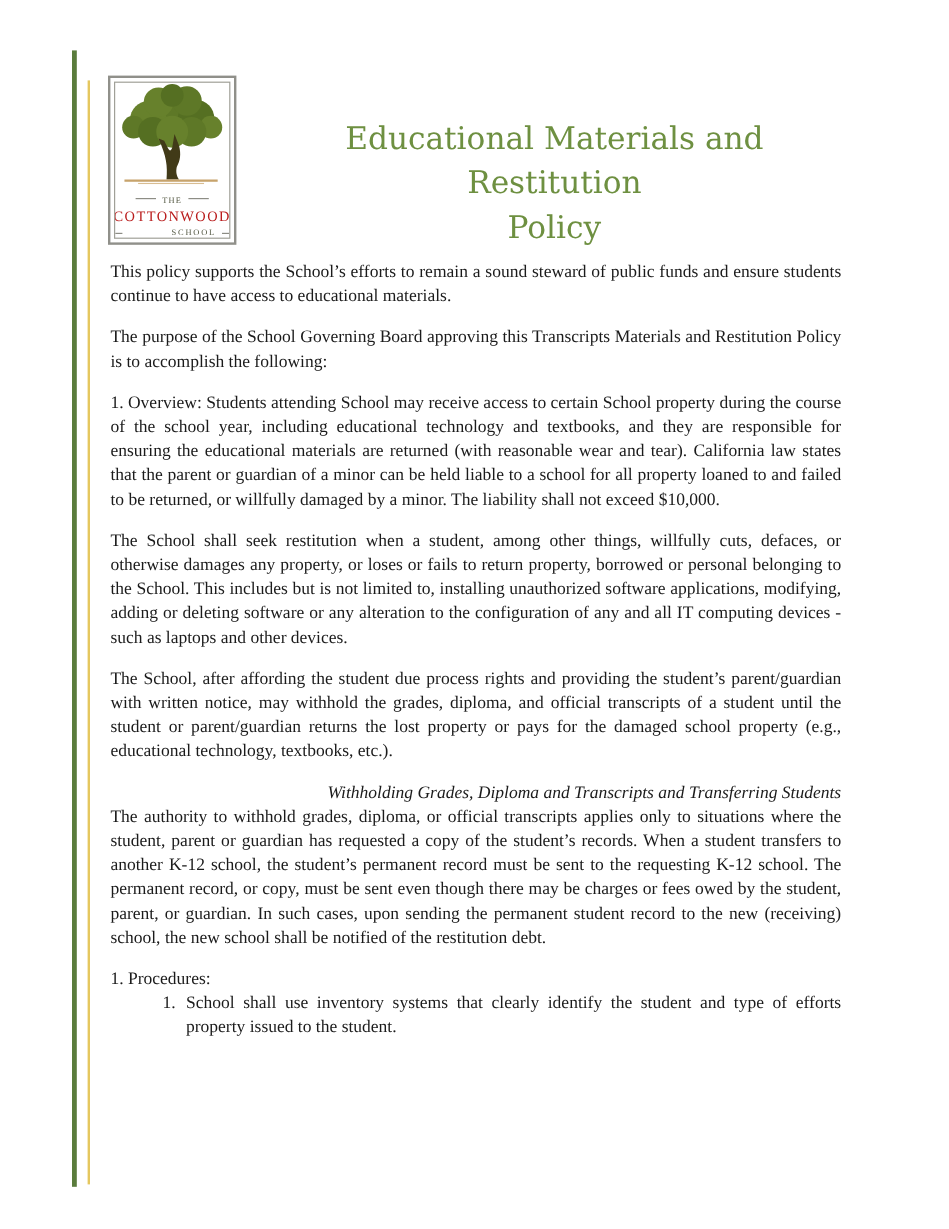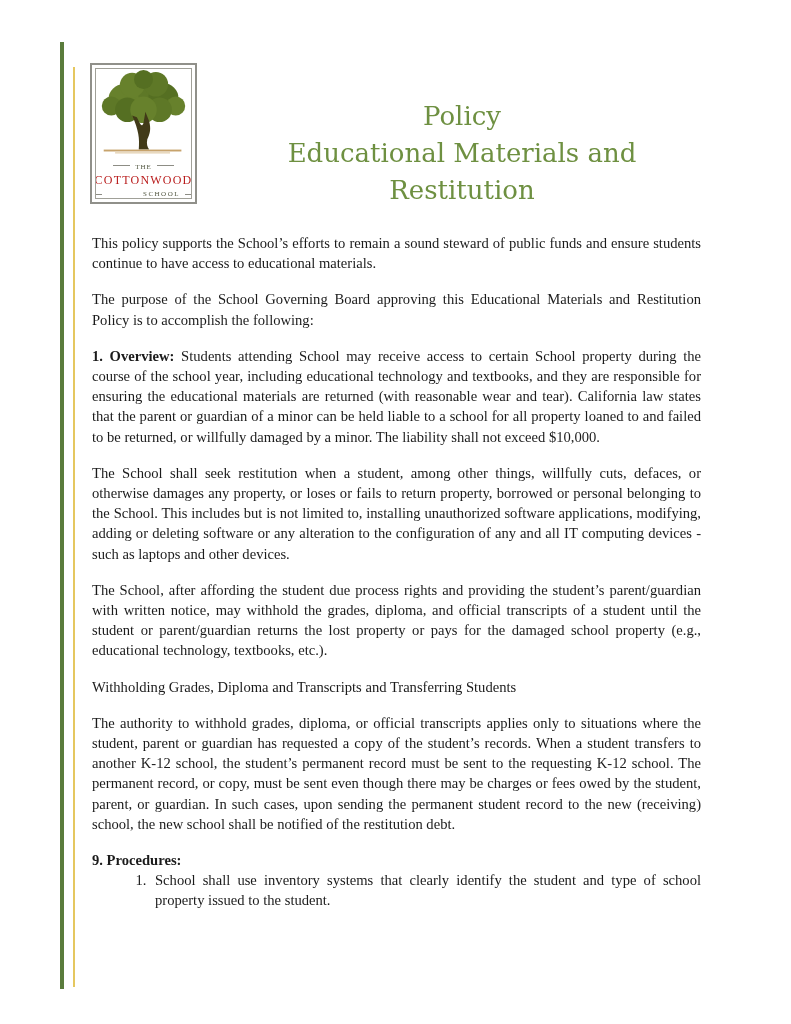"Policy" div { order: before "Educational Materials and Restitution" -> after "Educational Materials and Restitution" }
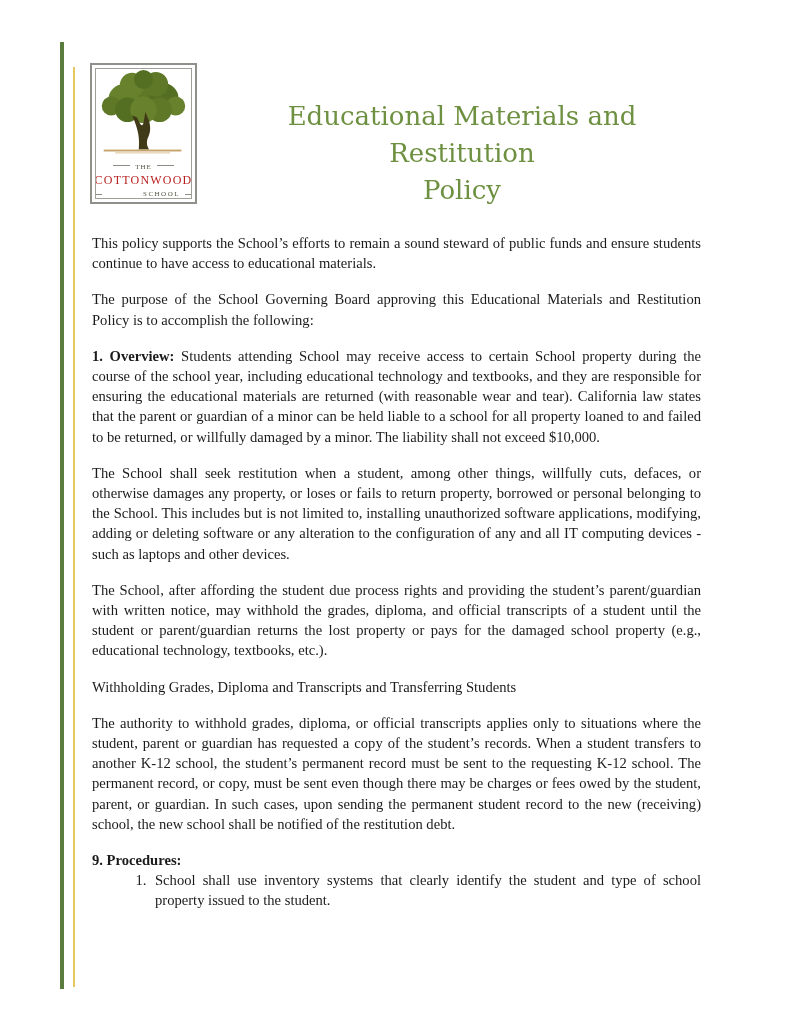"This policy supports the School’s" .body-col p { margin: 16px 0 14px 0 -> 0 0 14px 0 }
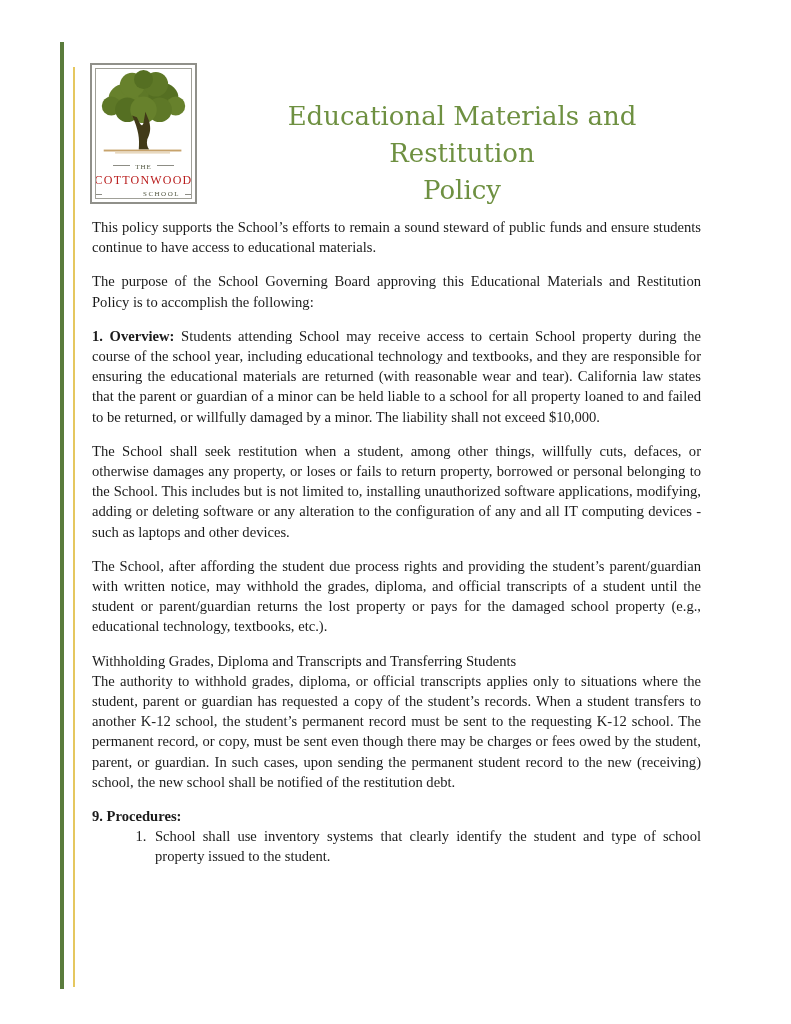"The purpose of the School" p { text: Educational -> Transcripts }
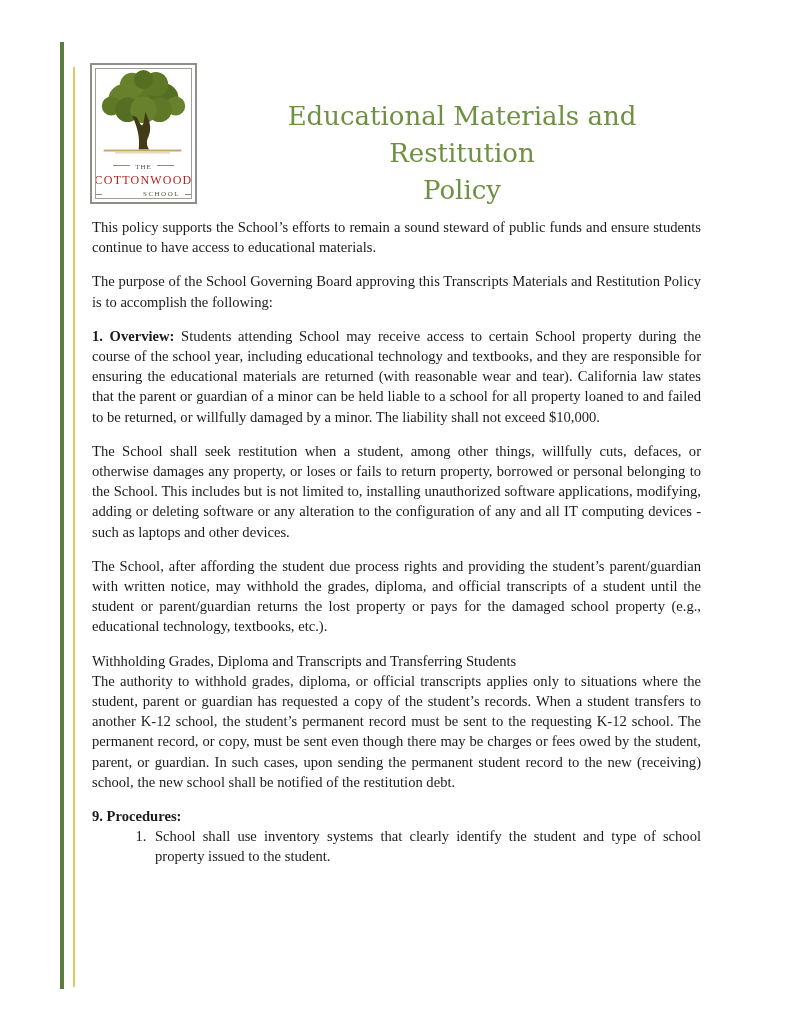"1. Overview:" .bold { font-weight: bold -> normal }
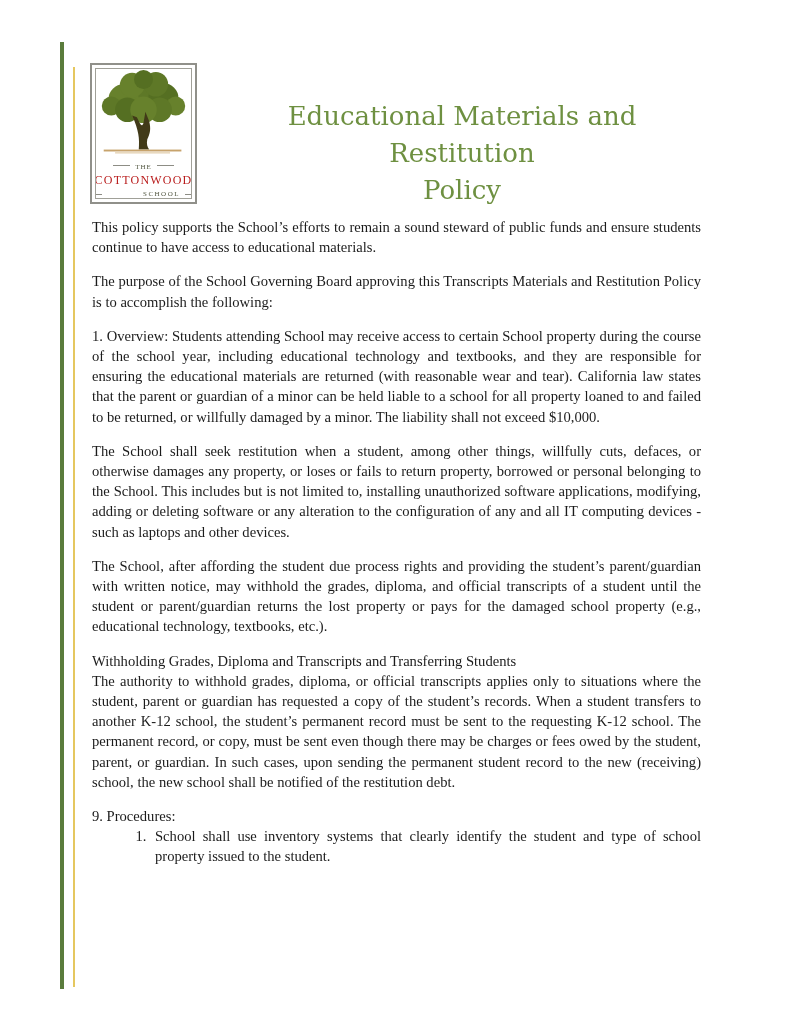"Withholding Grades, Diploma and" .para-heading-italic { font-style: none -> italic; text-align: left -> right }
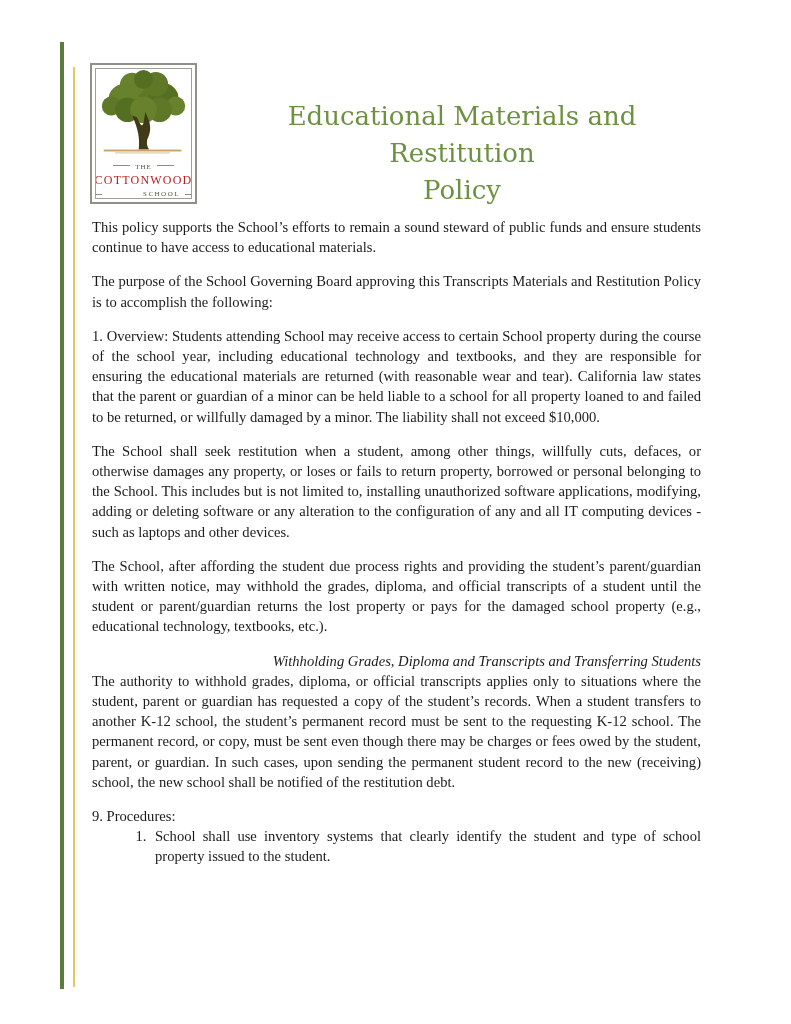"9. Procedures:" p.bold { text: 9 -> 1 }
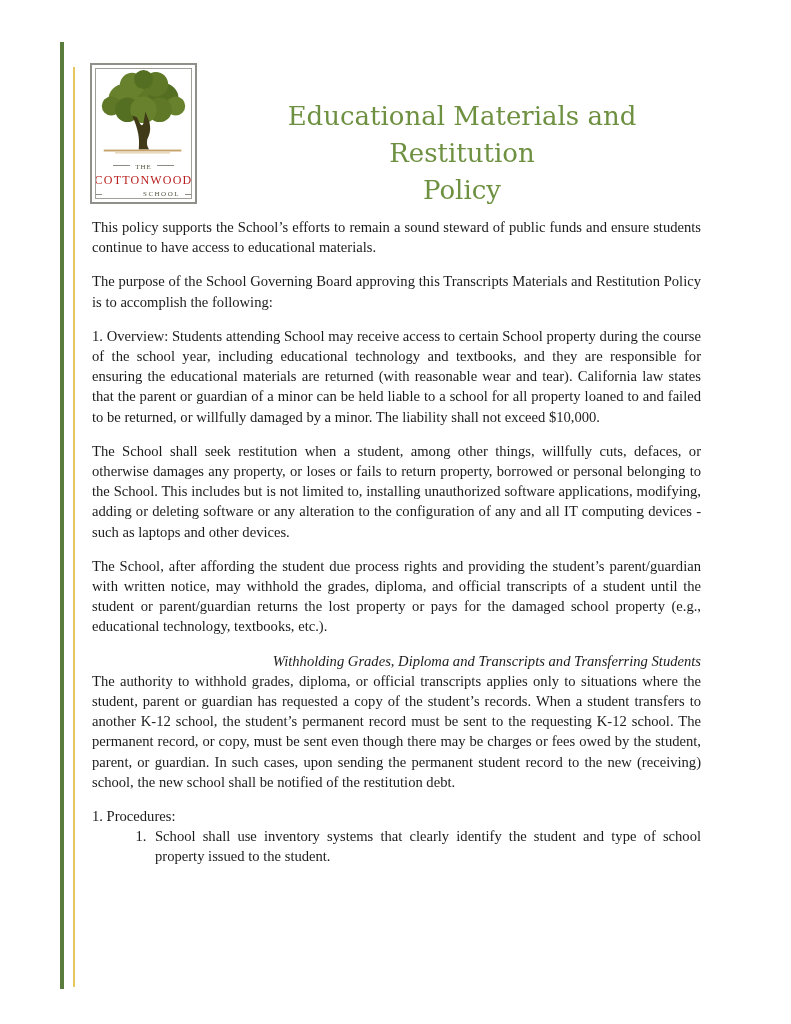"School shall use inventory systems" li { text: school -> efforts }
